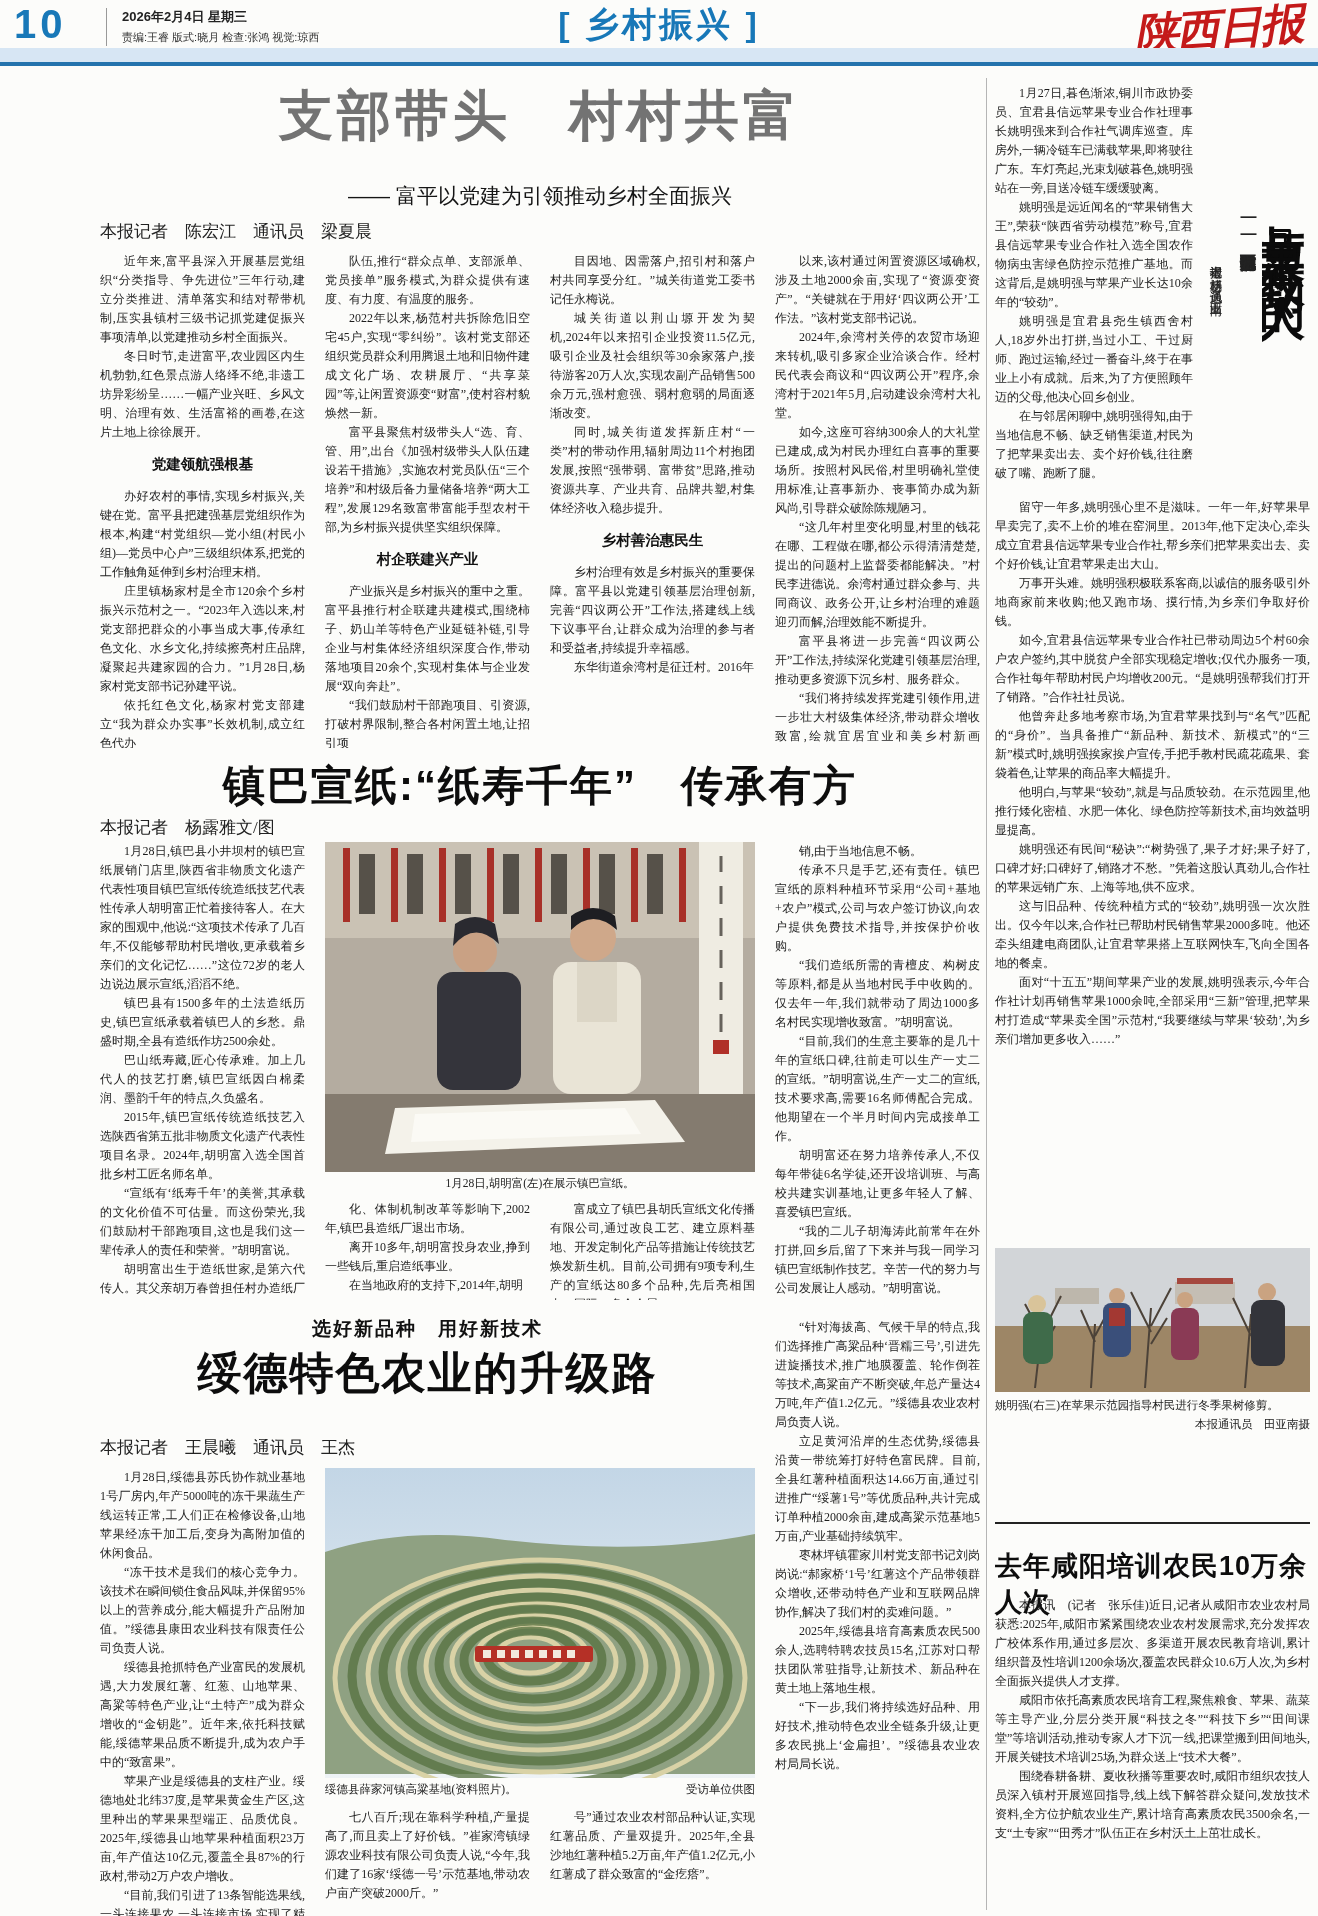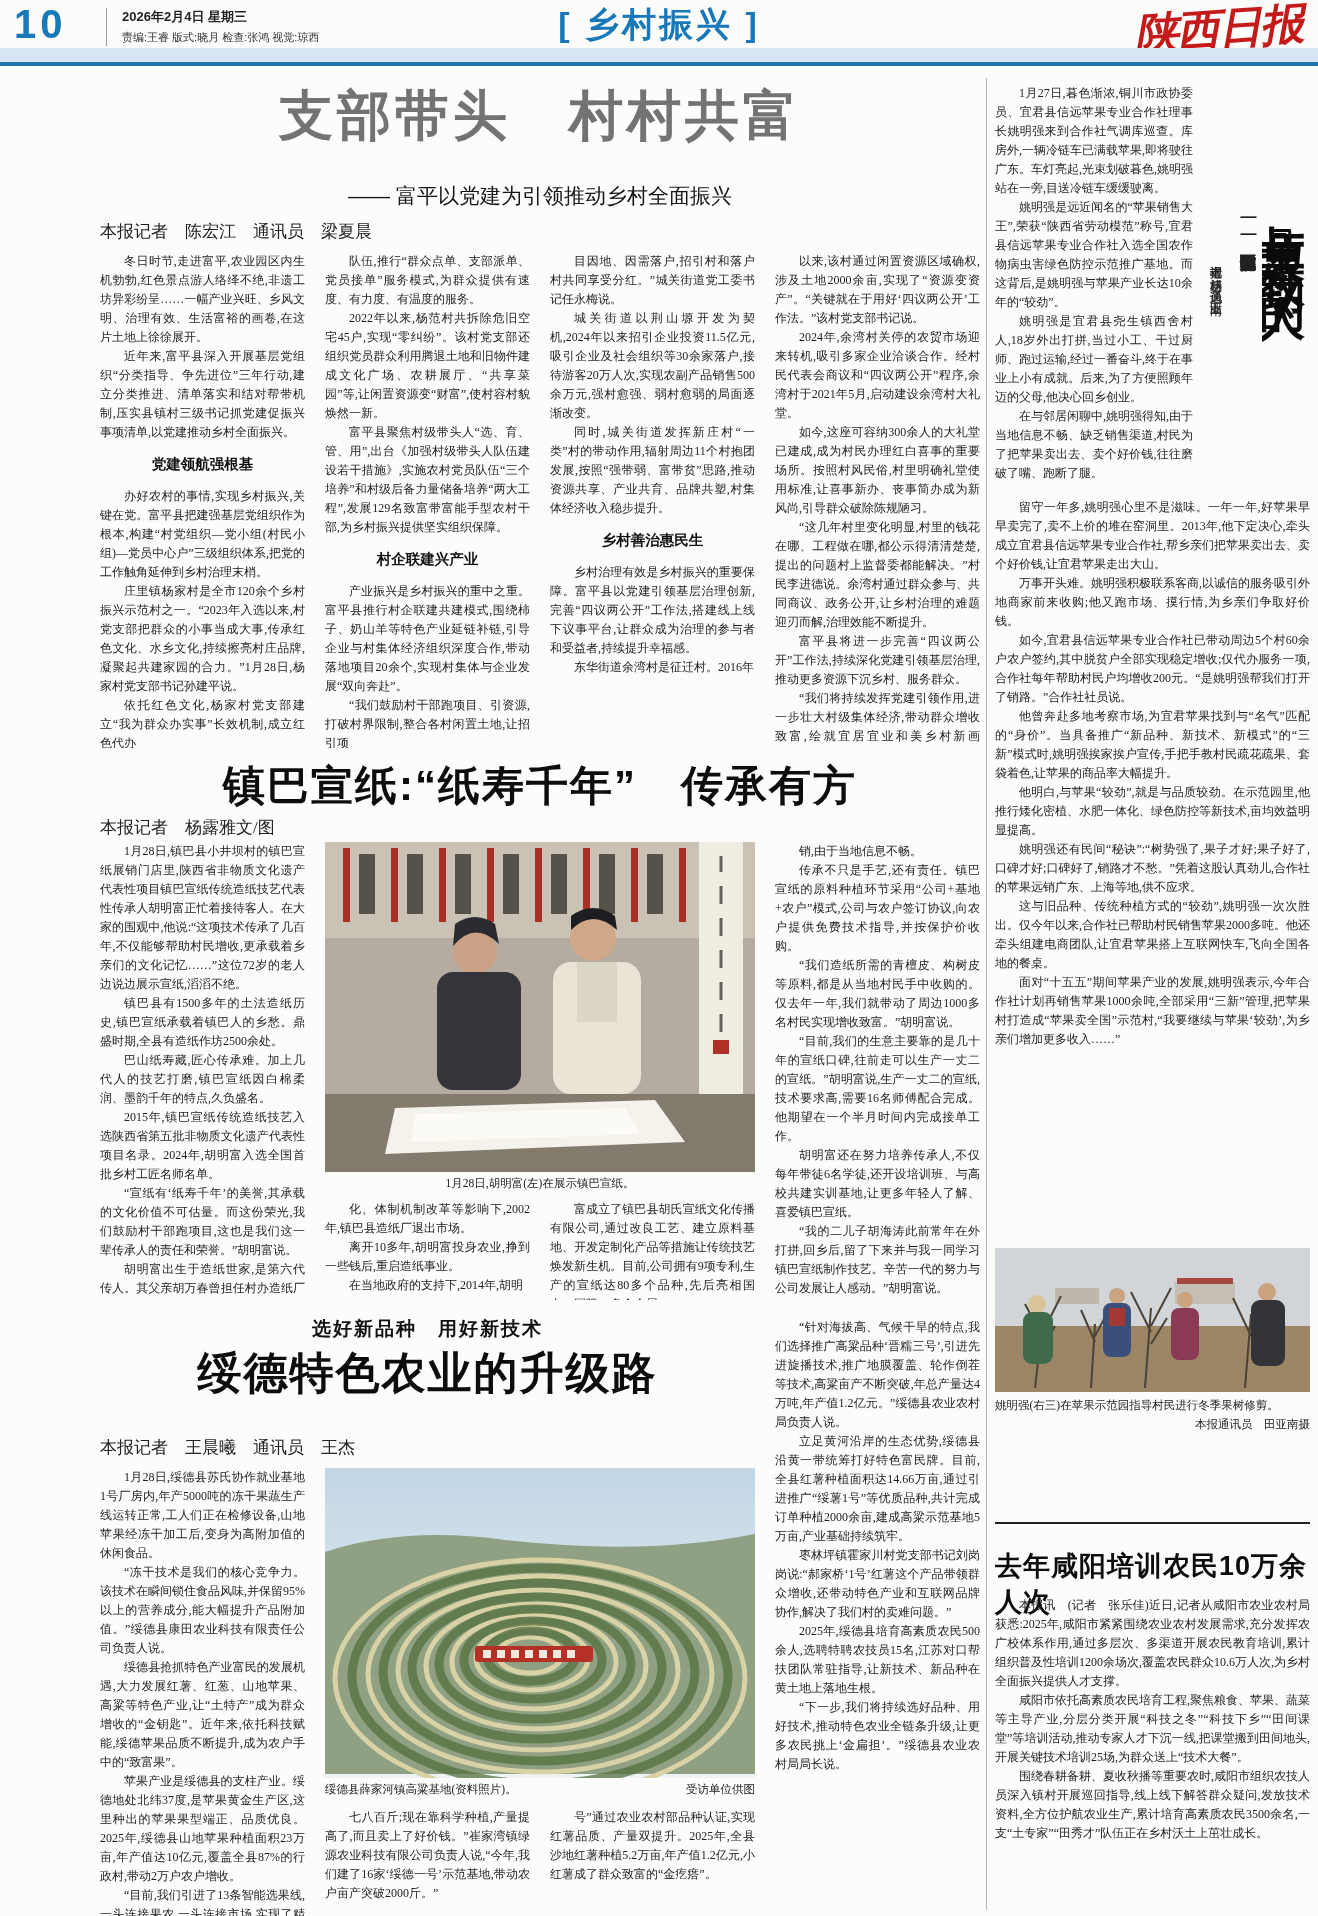"冬日时节,走进富平,农业园区内生机勃勃,红色景点游人络绎不绝,非遗工坊异彩纷呈…" p.para { order: before "近年来,富平县深入开展基层党组织“分类指导、争先进位”三年行动,建立分类推进、清" -> after "近年来,富平县深入开展基层党组织“分类指导、争先进位”三年行动,建立分类推进、清" }
